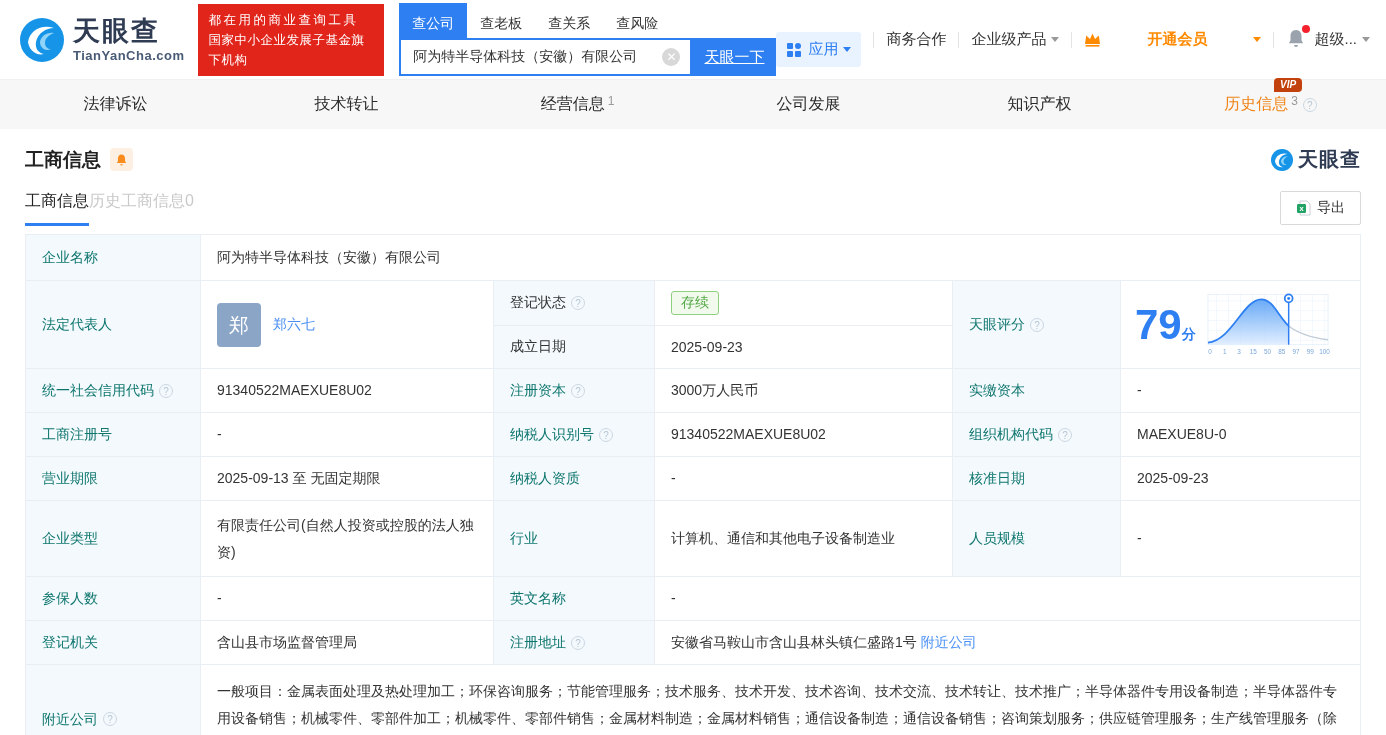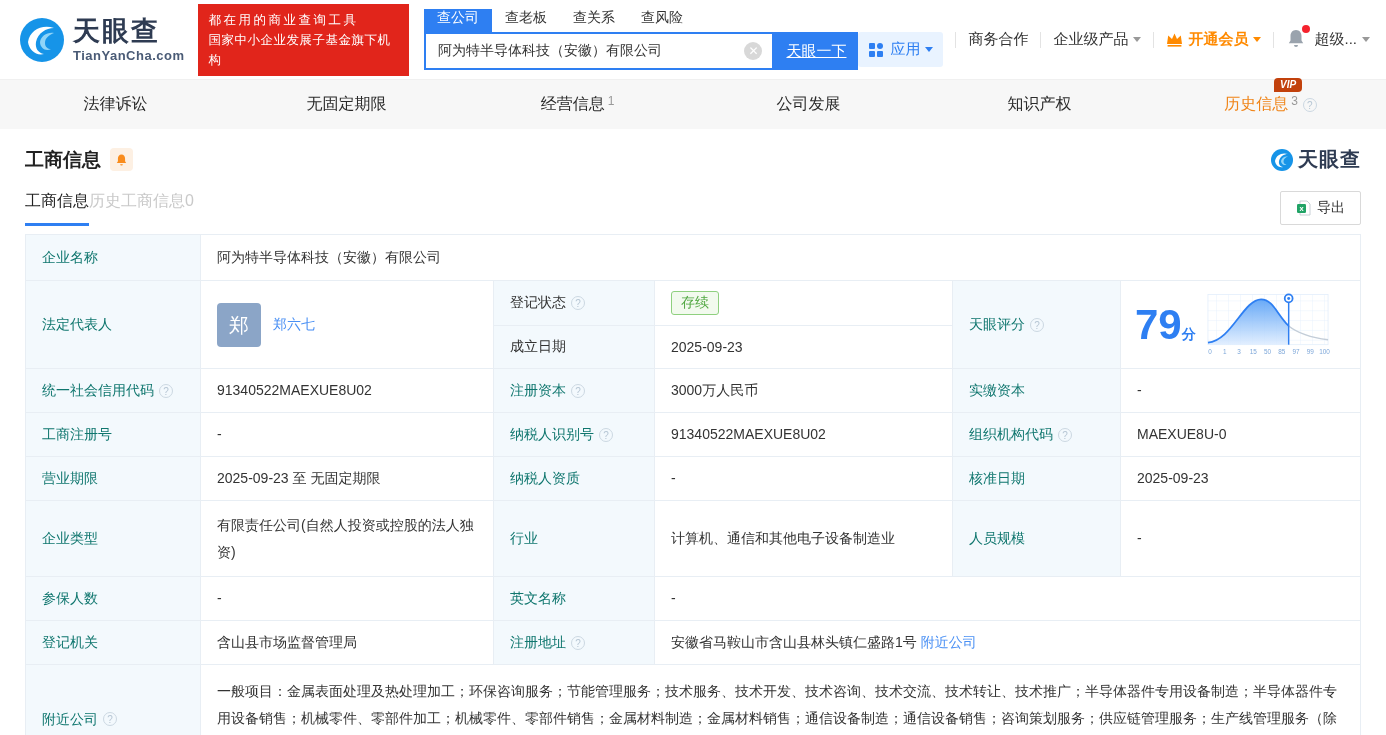"查公司" .s-tab { padding: 0 13px 5px -> 12px 13px 5px }
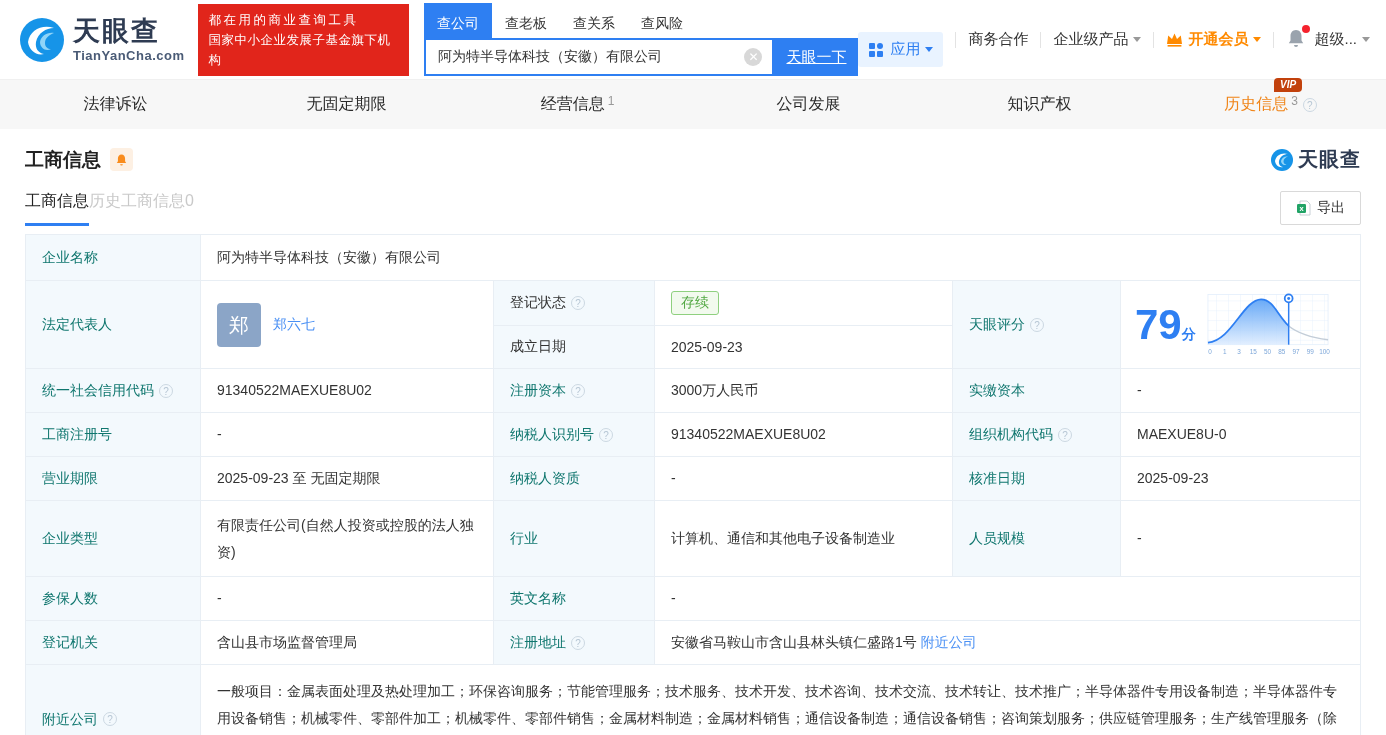"开通会员" .vip-link { gap: none -> 41px }
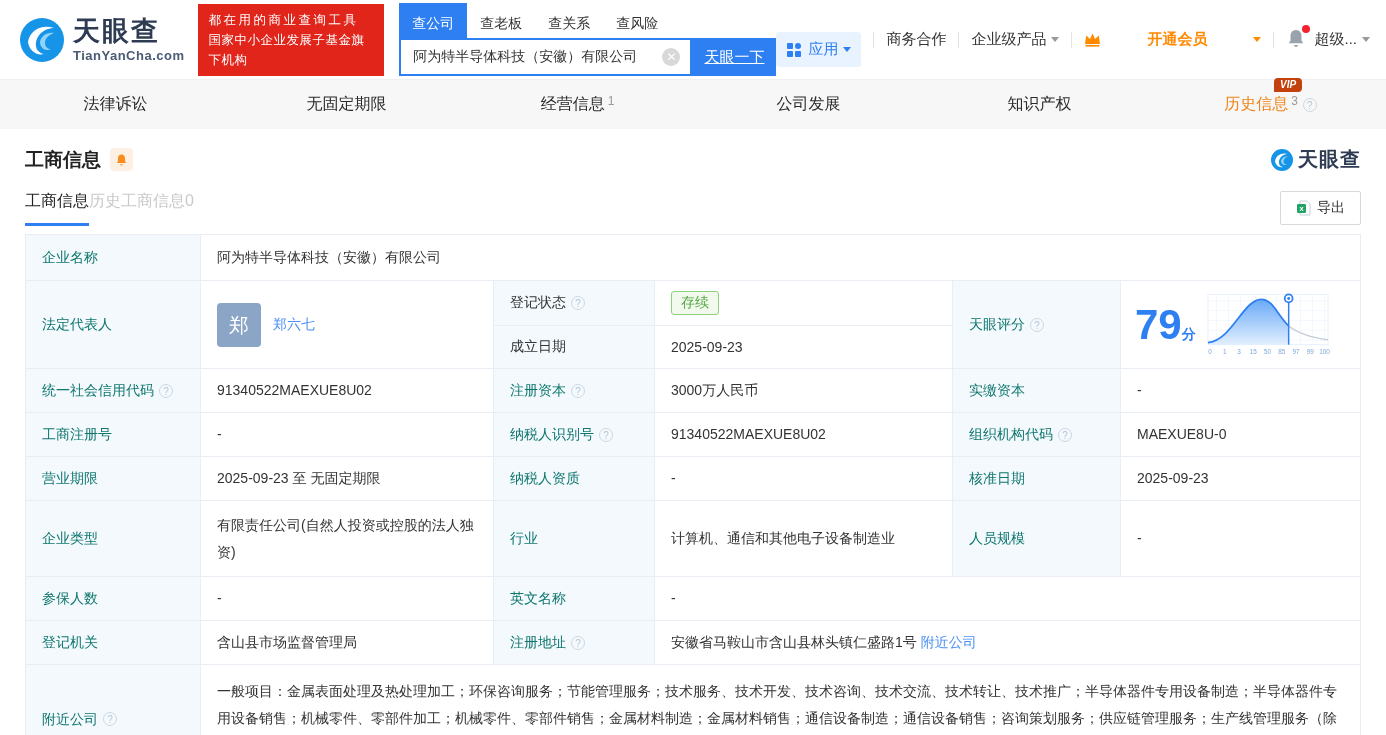"无固定期限" span { text: 无固定期限 -> 技术转让 }
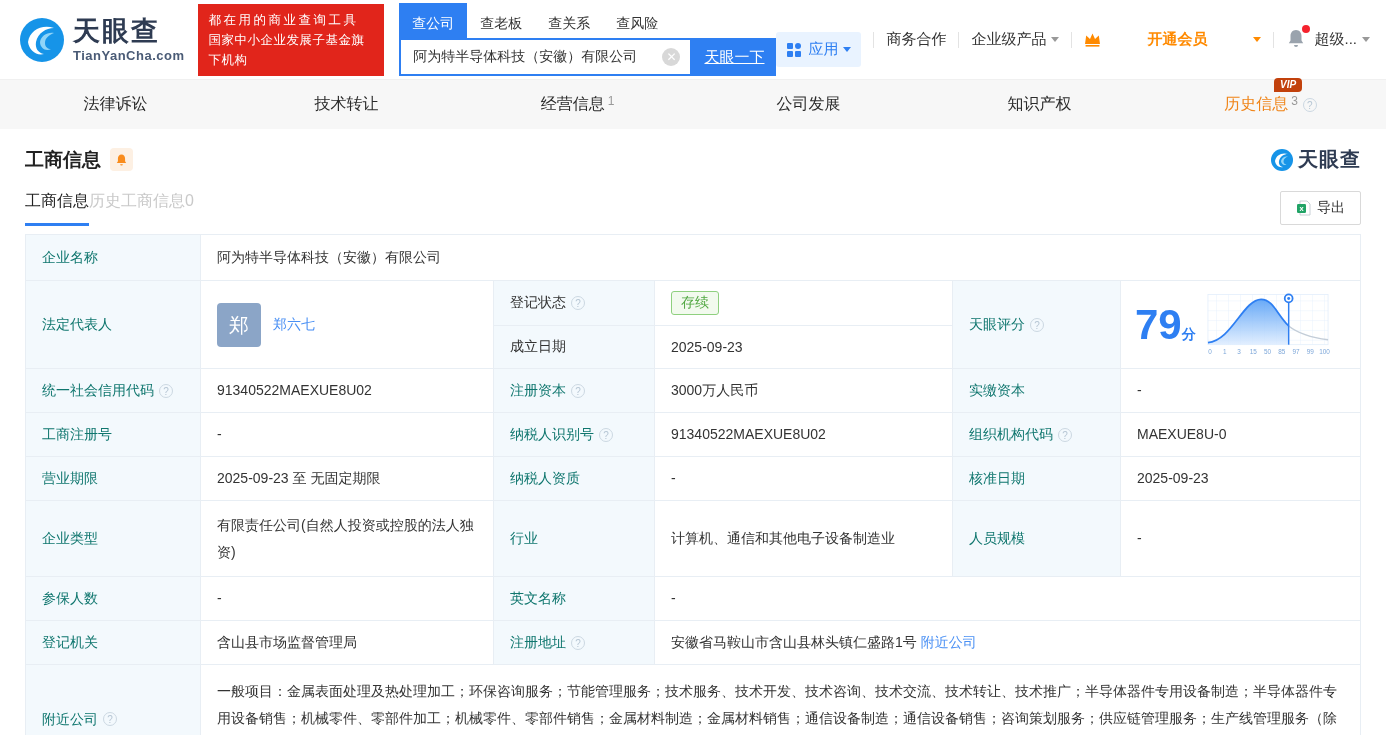"2025-09-23 至 无固定期限" div.cell { text: 2025-09-23 -> 2025-09-13 }
